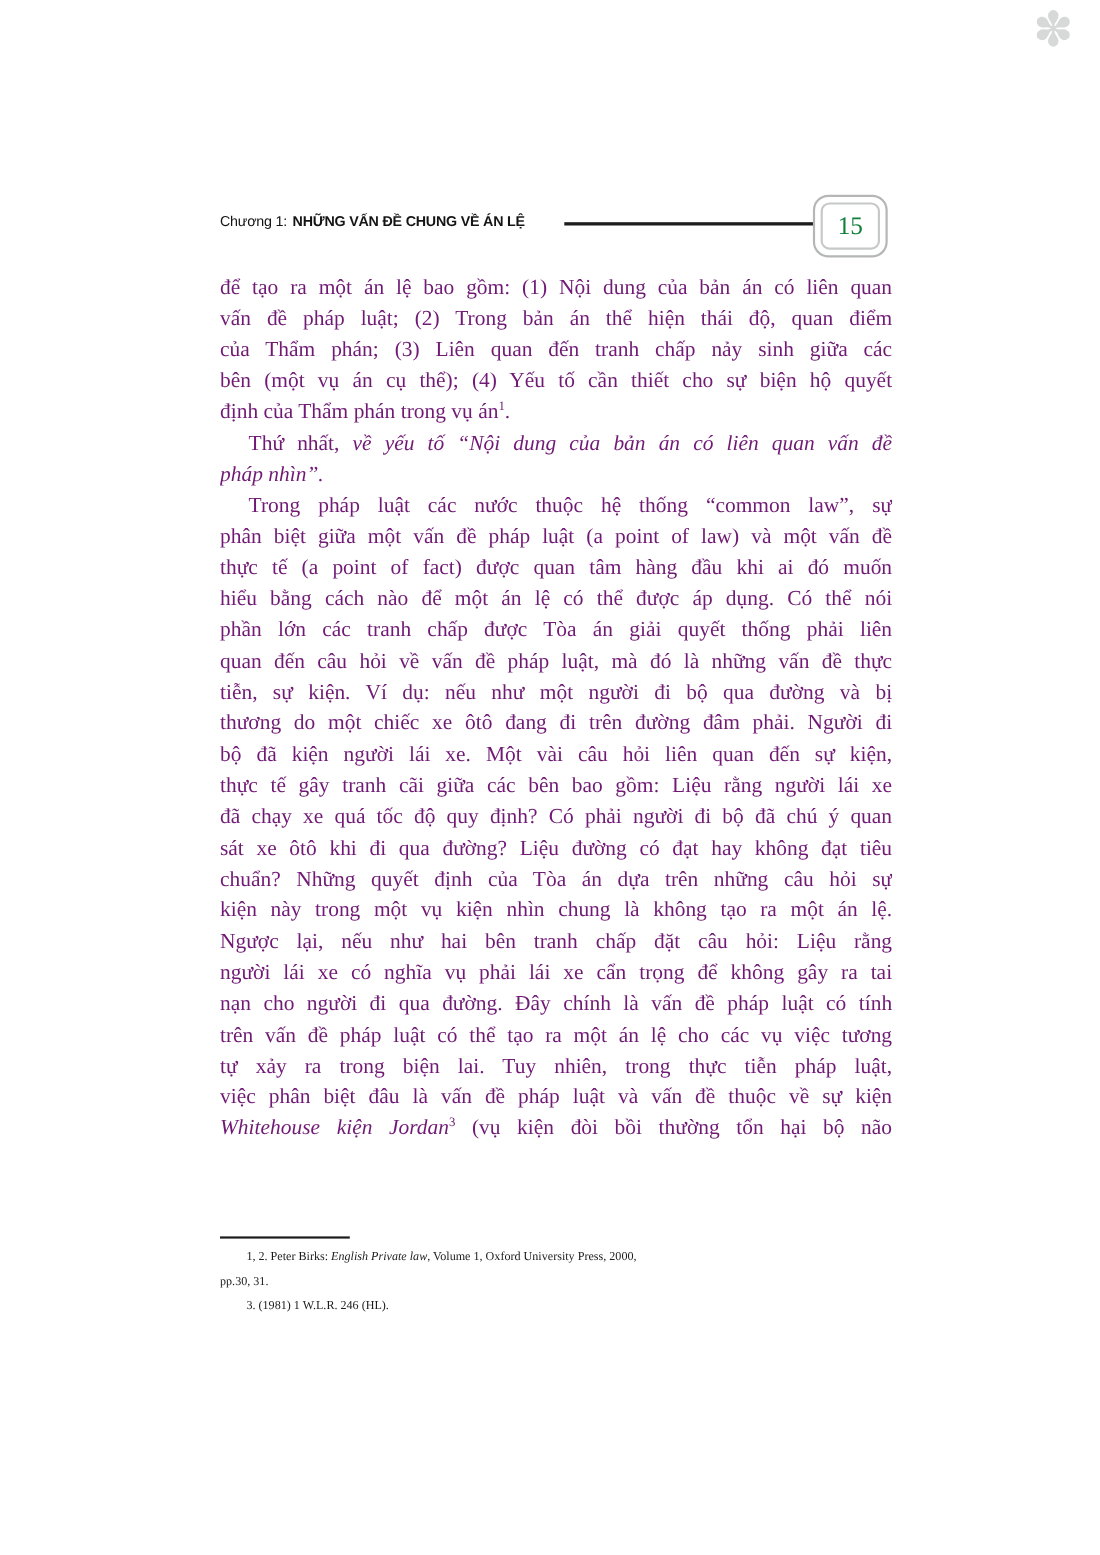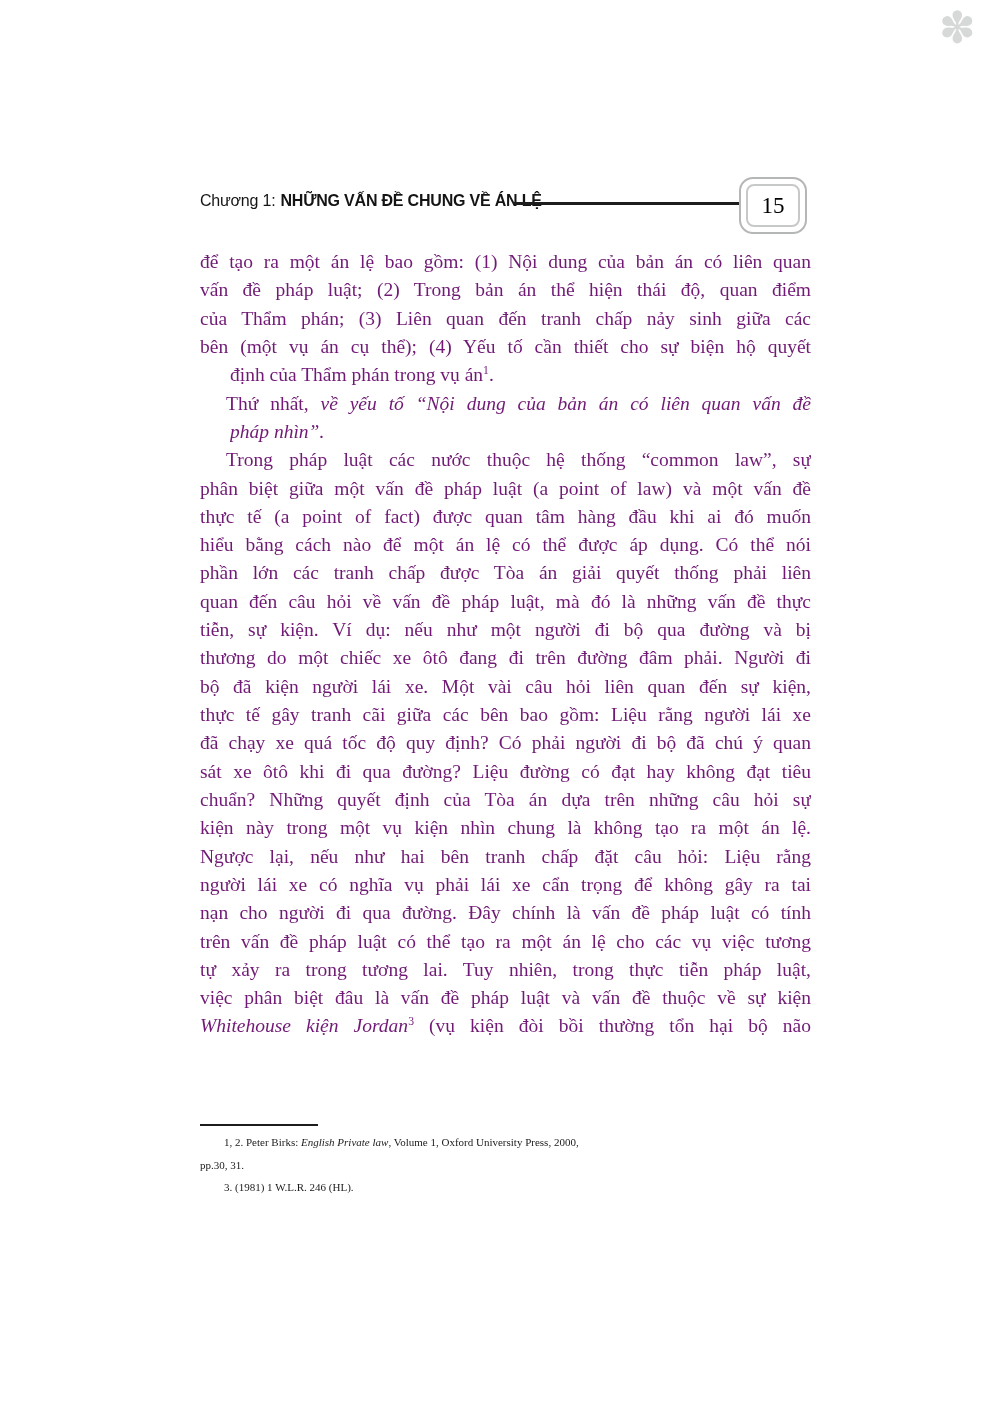"Chương 1: NHỮNG VẤN ĐỀ" .header { font-size: 16px -> 13px }
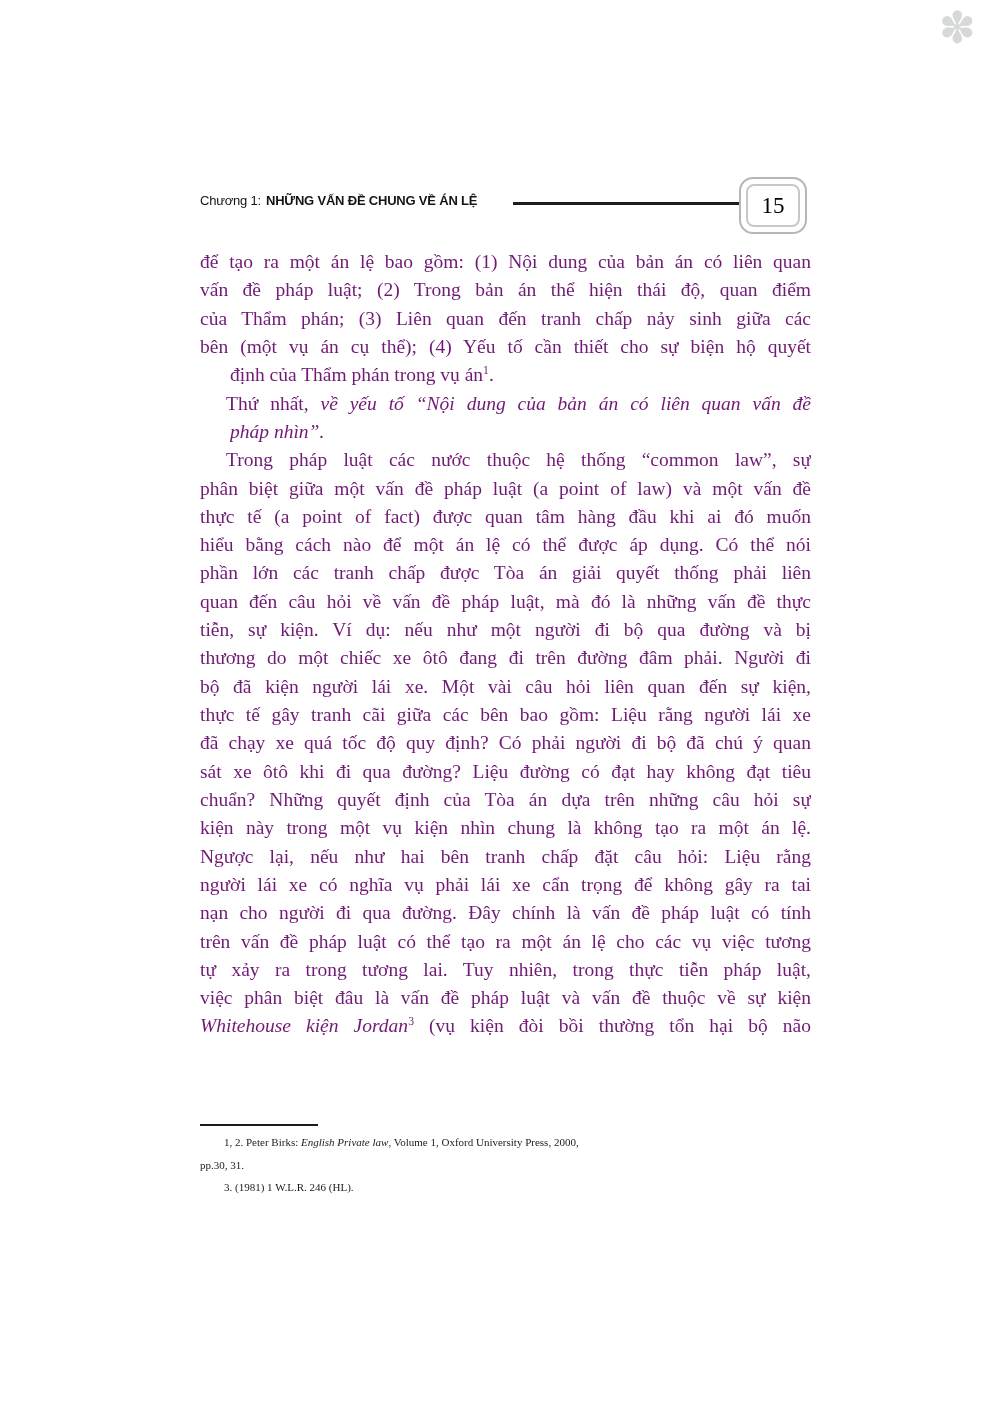"15" .pagebox-inner { color: #000000 -> #15803d }
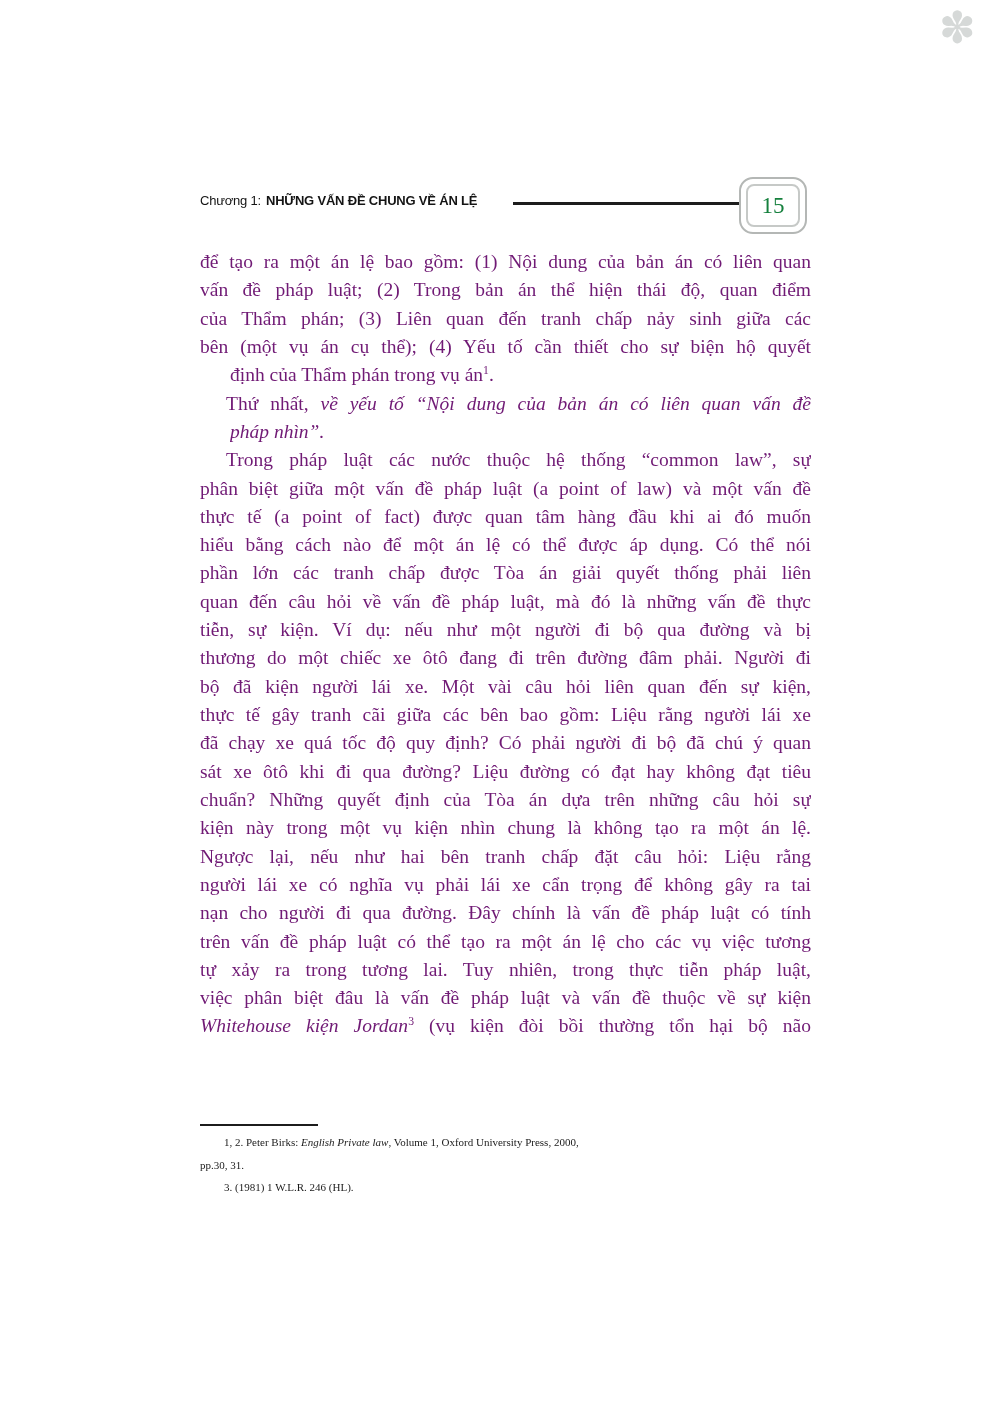"định của Thẩm phán trong" .body-line.end { margin-left: 30px -> none }
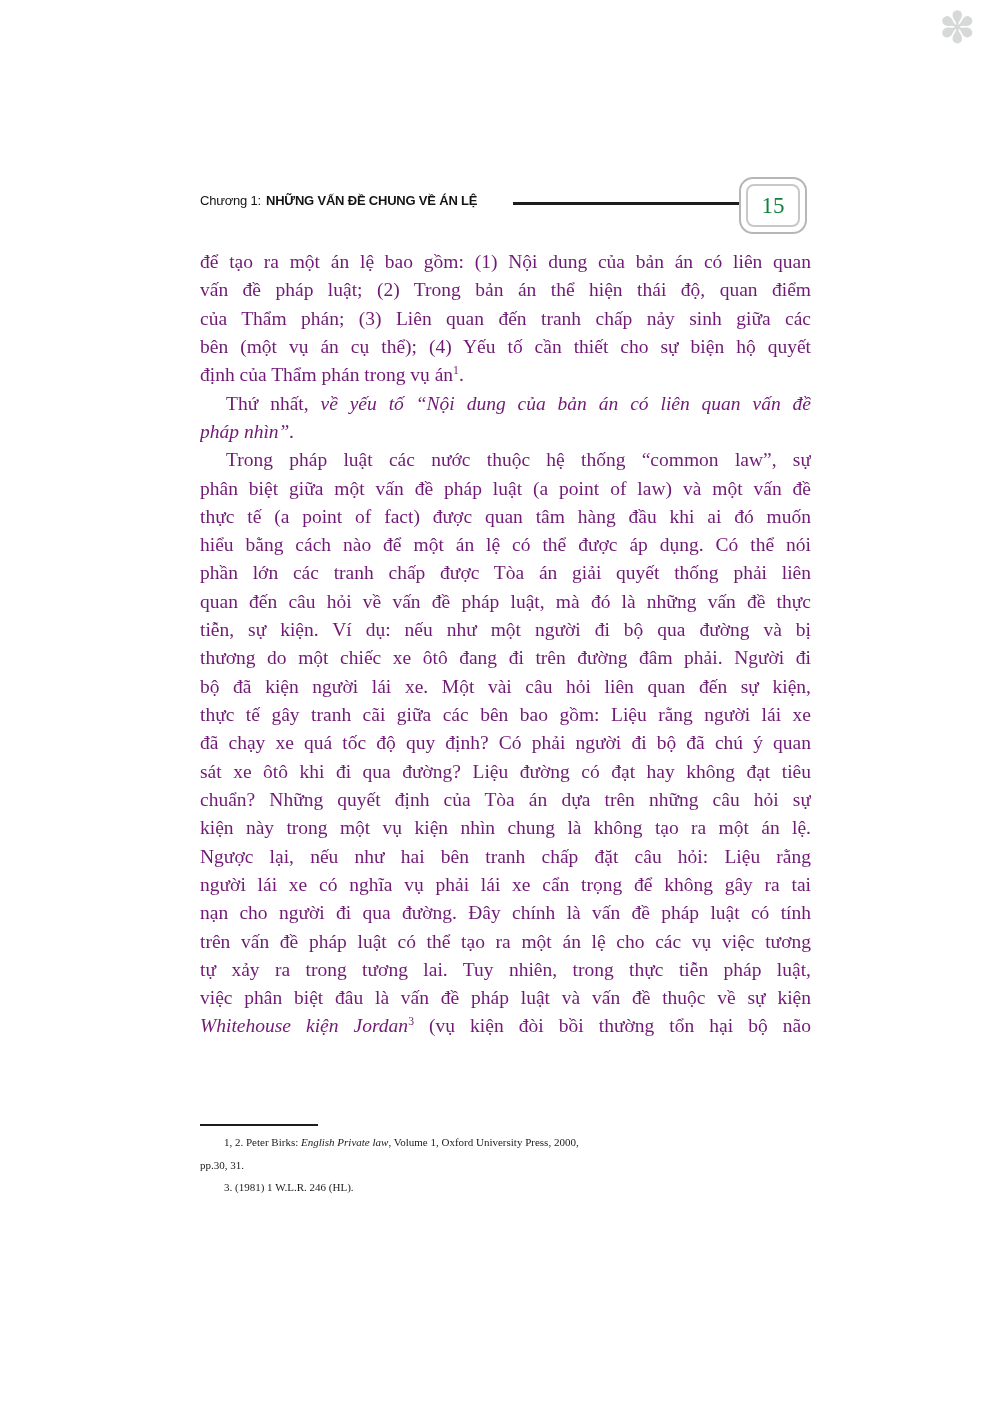"tự xảy ra trong tương" span { text: tương -> biện }
